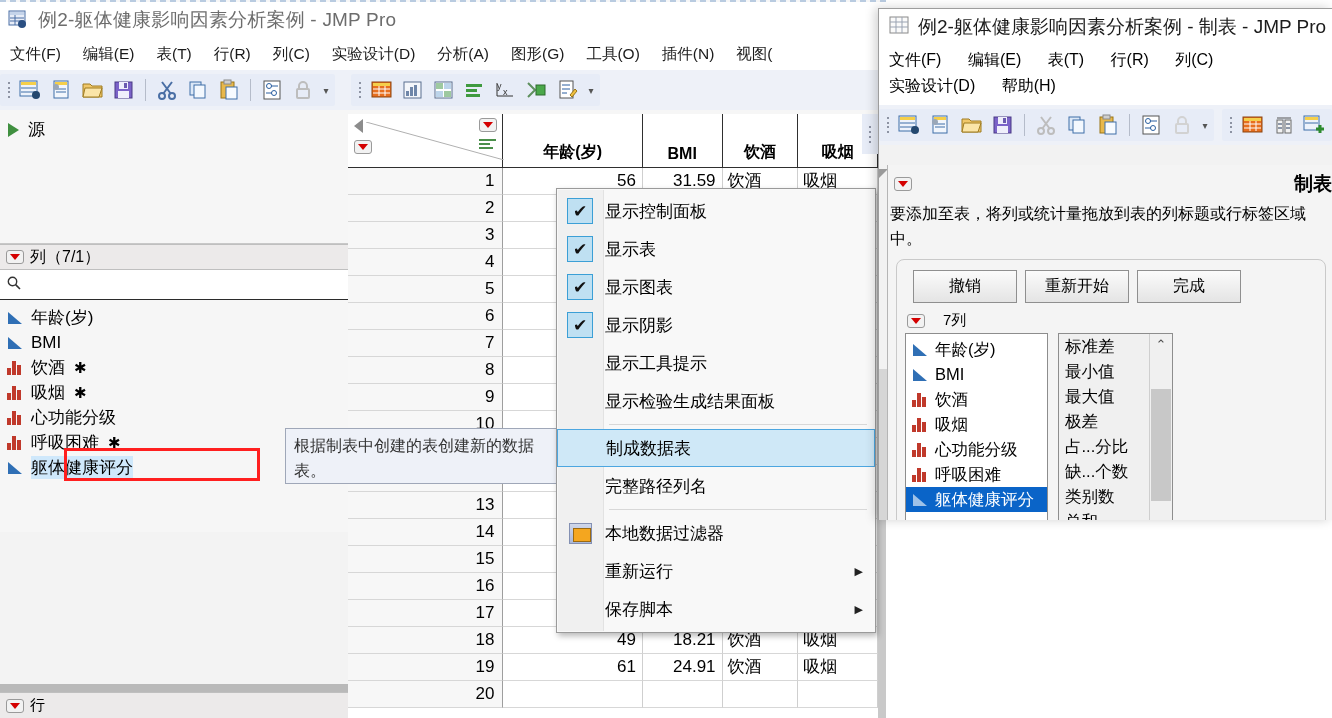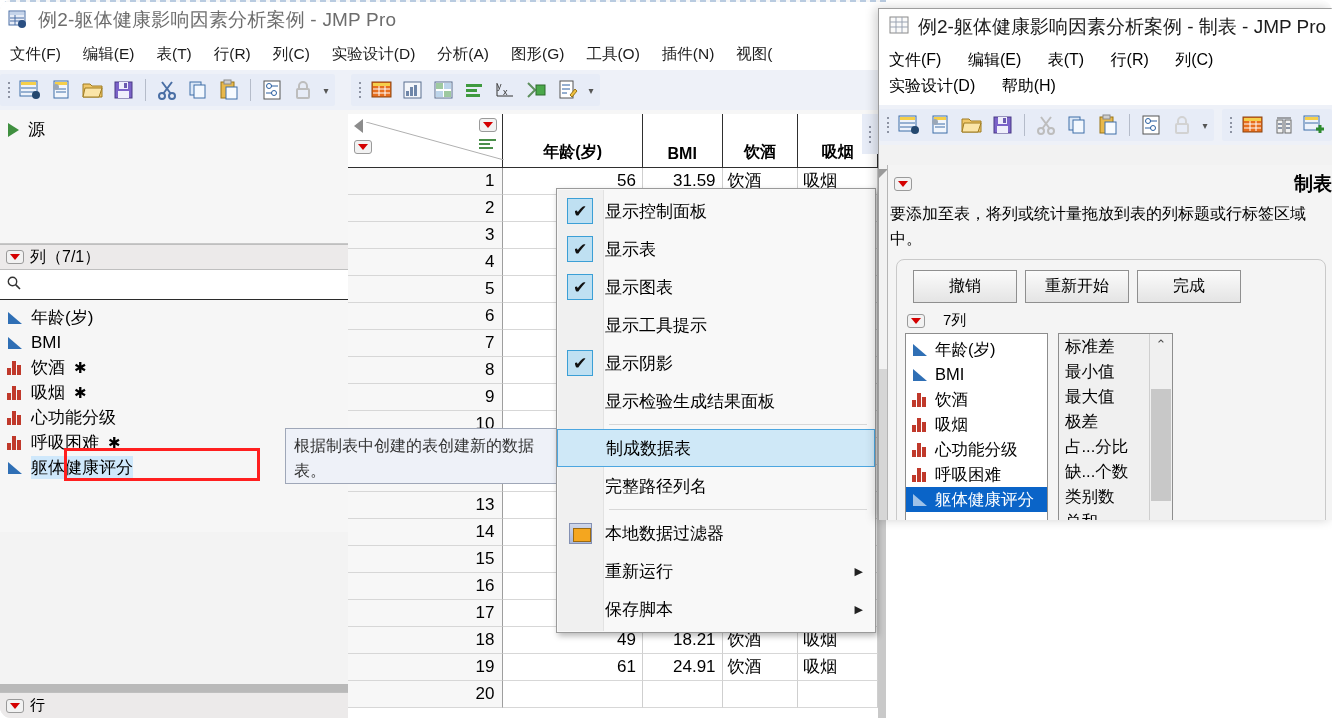"例2-躯体健康影响因素分析案例 - JMP Pro" #root { border-radius: 11px -> none }
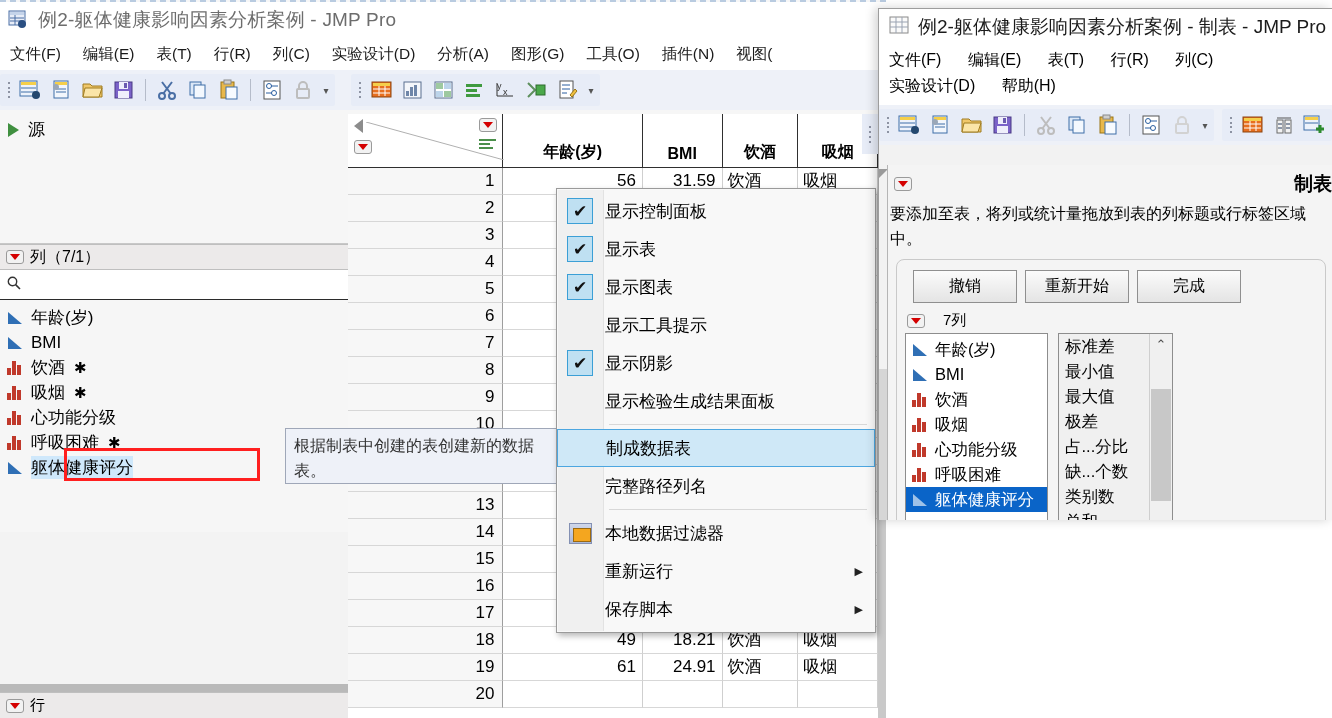"显示工具提示" div.ctx-item { order: before "显示阴影" -> after "显示阴影" }
